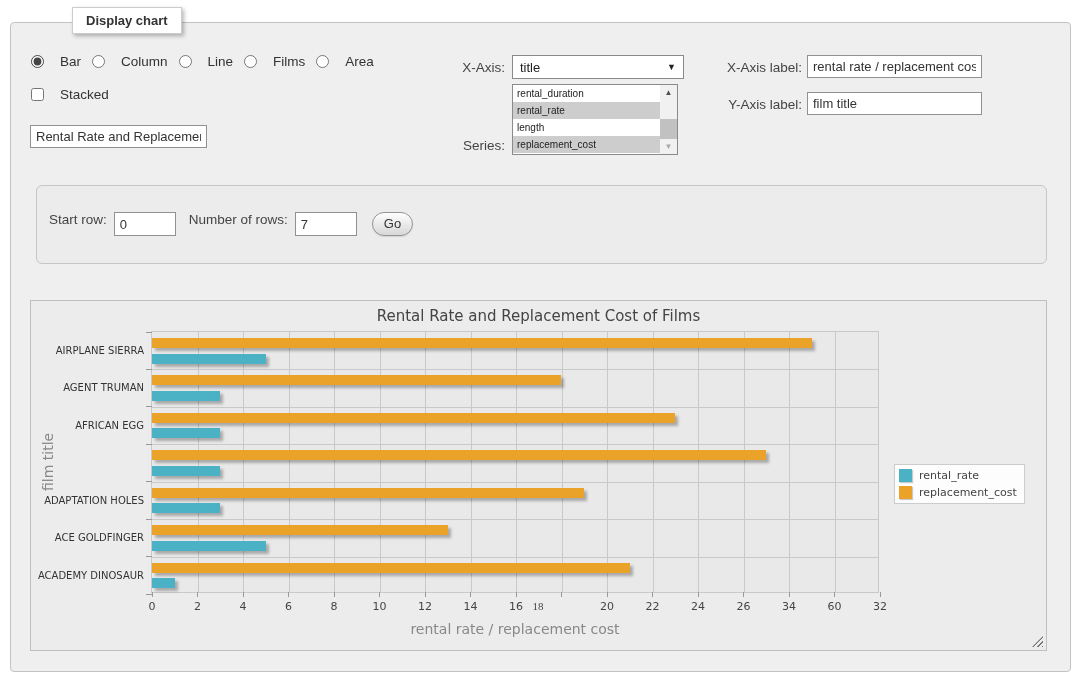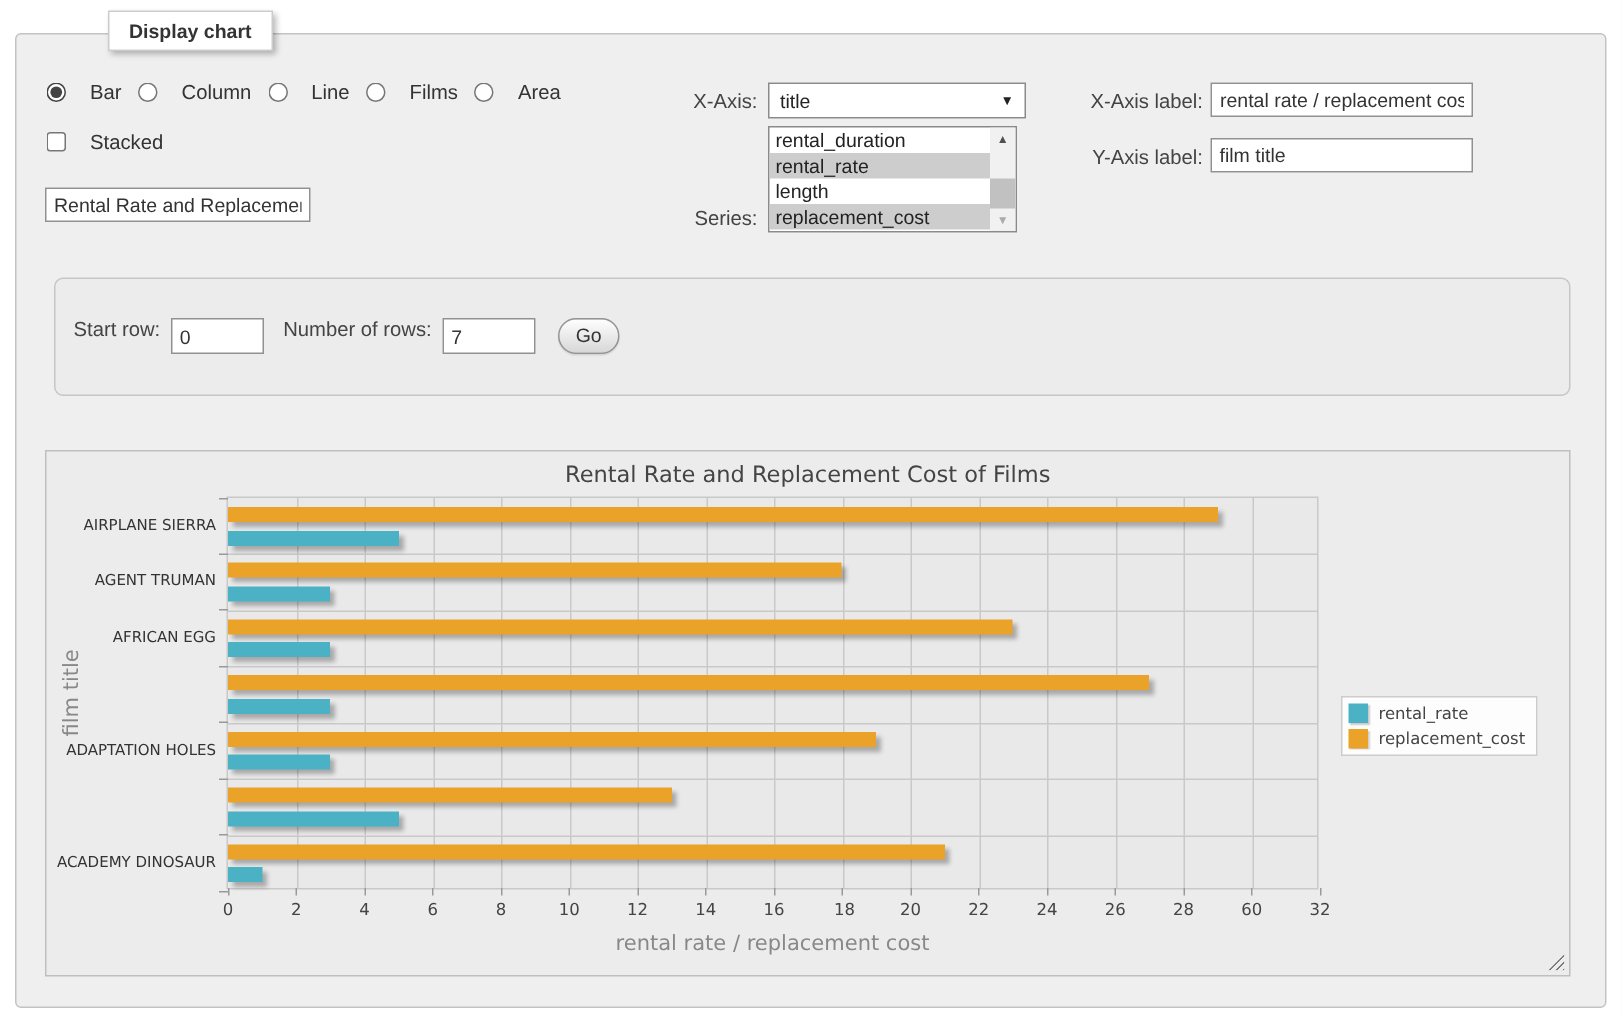"rental_duration" #seriesList .opt { font-size: 13px -> 10px }
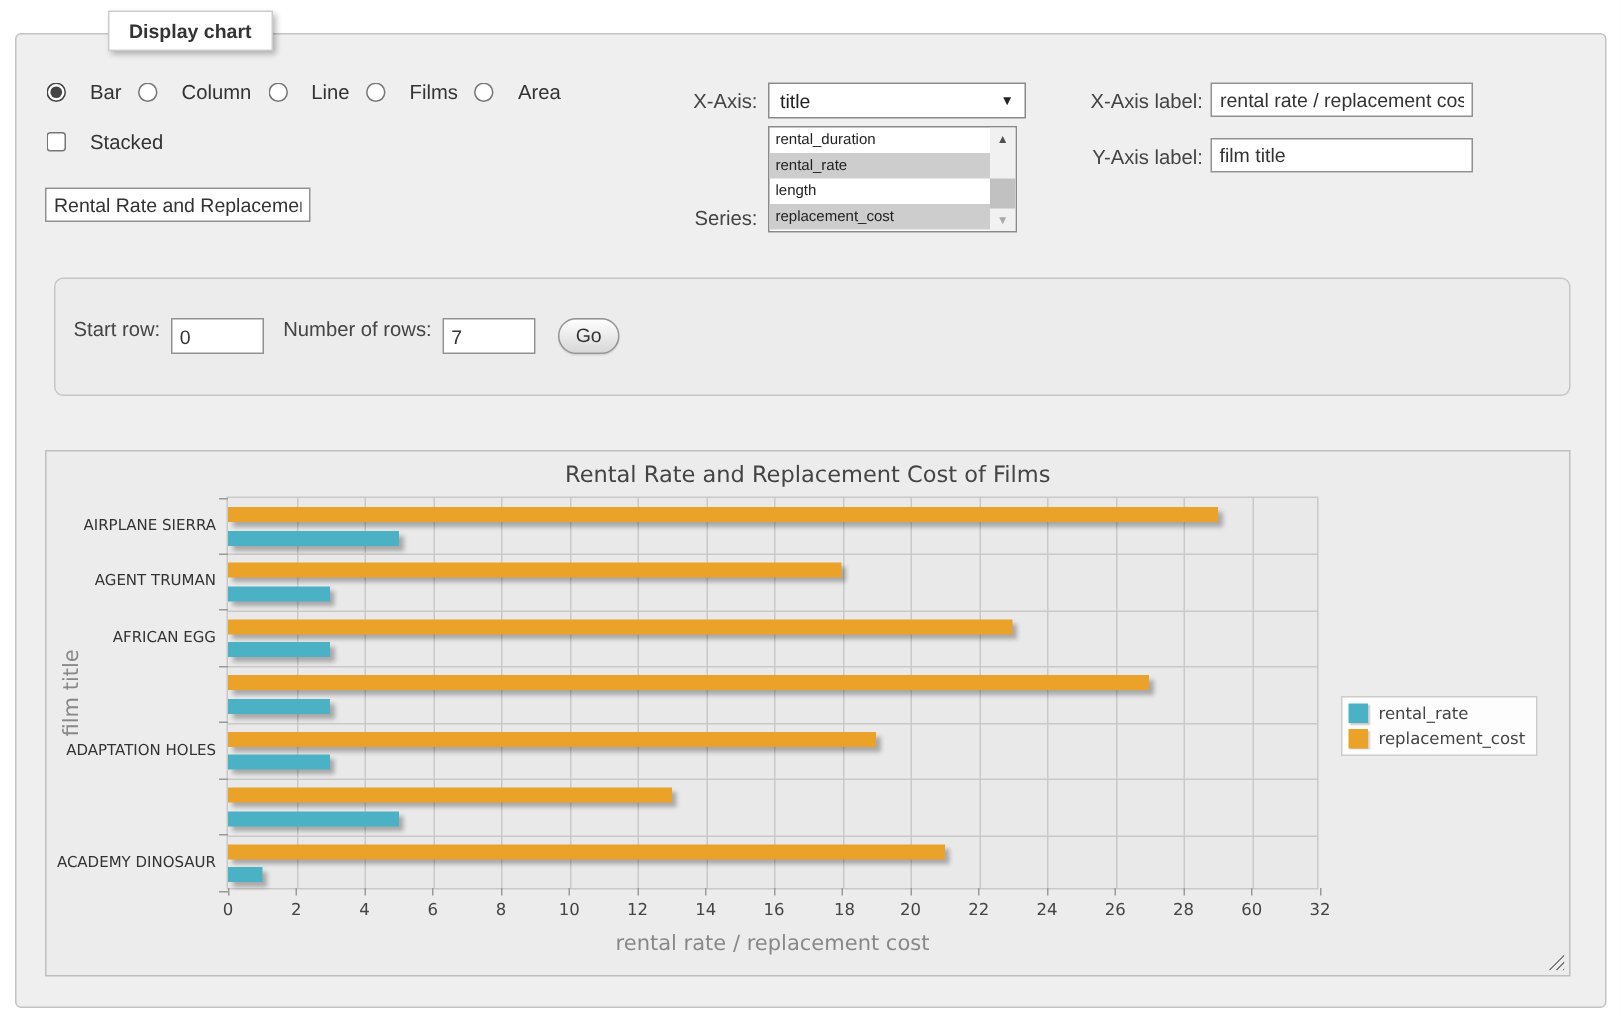"ACE GOLDFINGER" div.cat { html: none -> <div>ACE GOLDFINGER</div> }
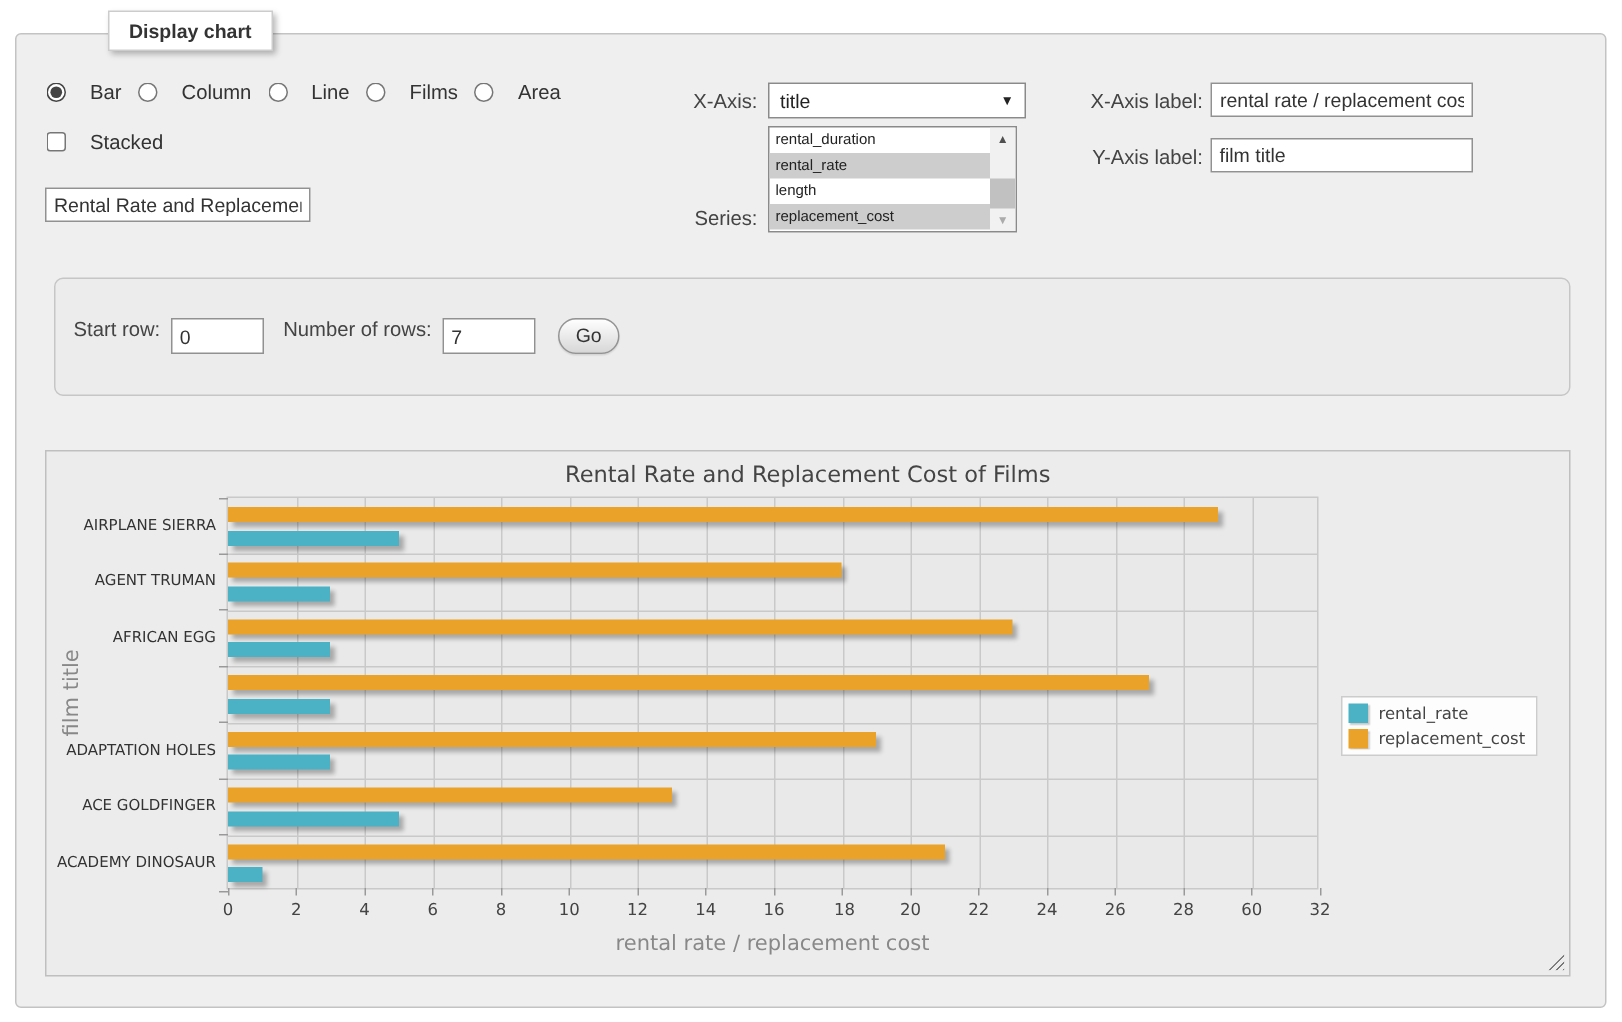"18" div.xtlab { font-family: none -> Liberation Serif, serif; left: 411px -> 386px }
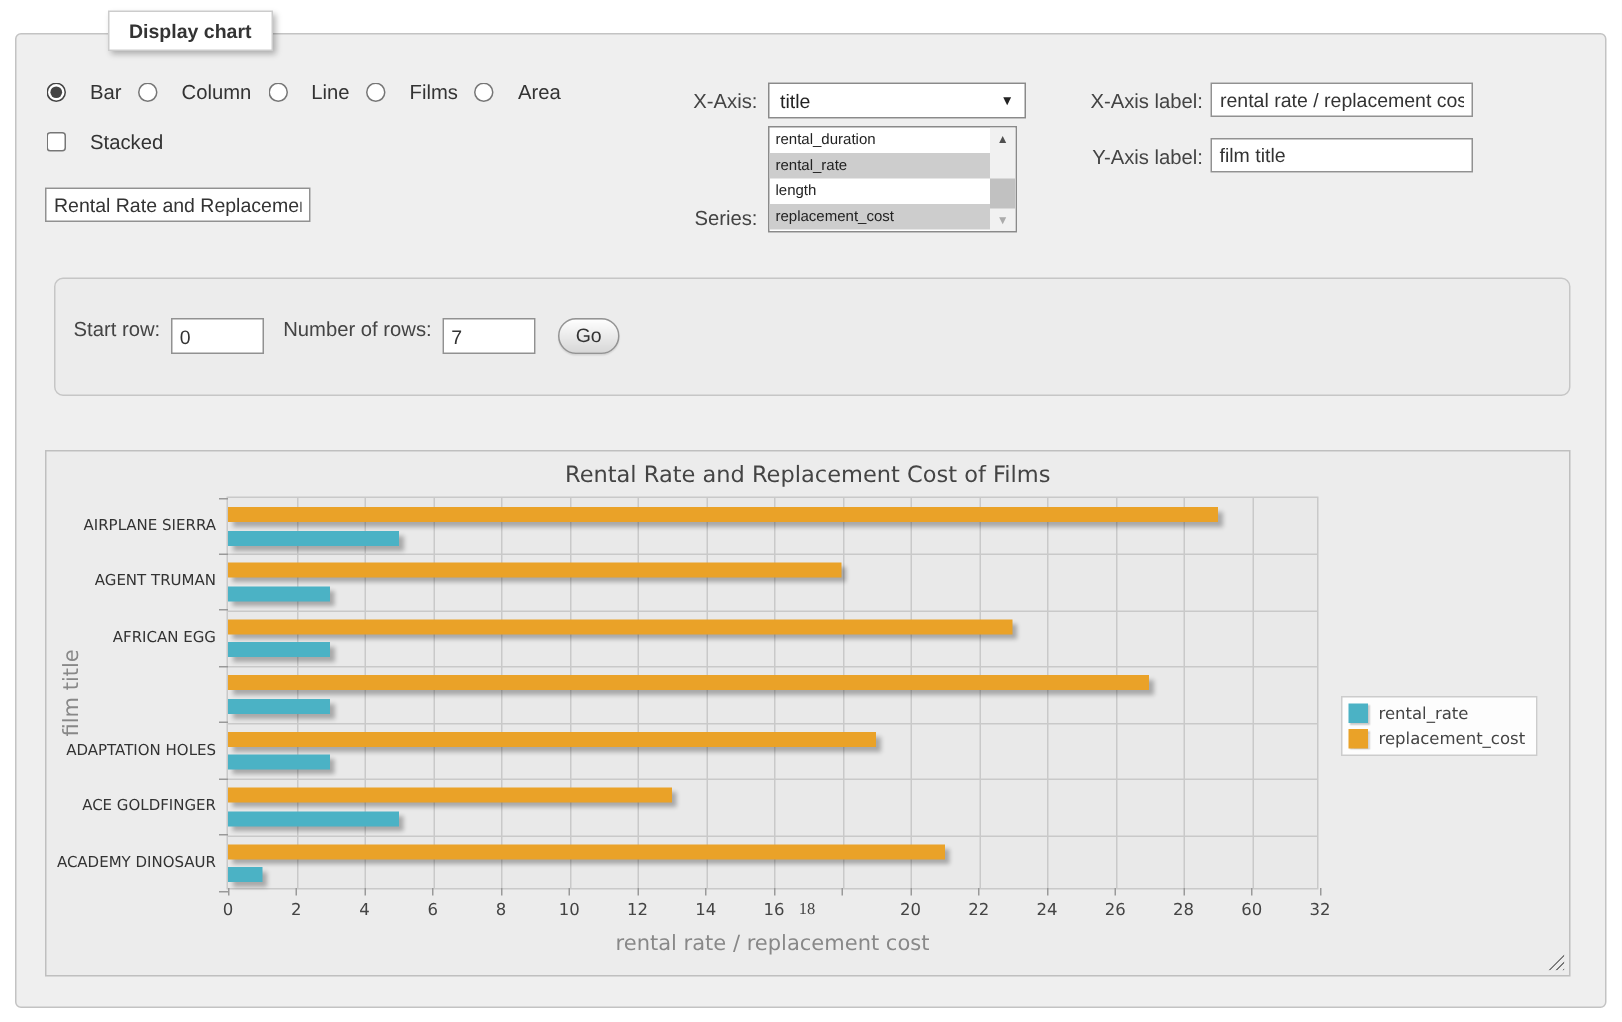"28" div.xtlab { text: 28 -> 34 }
